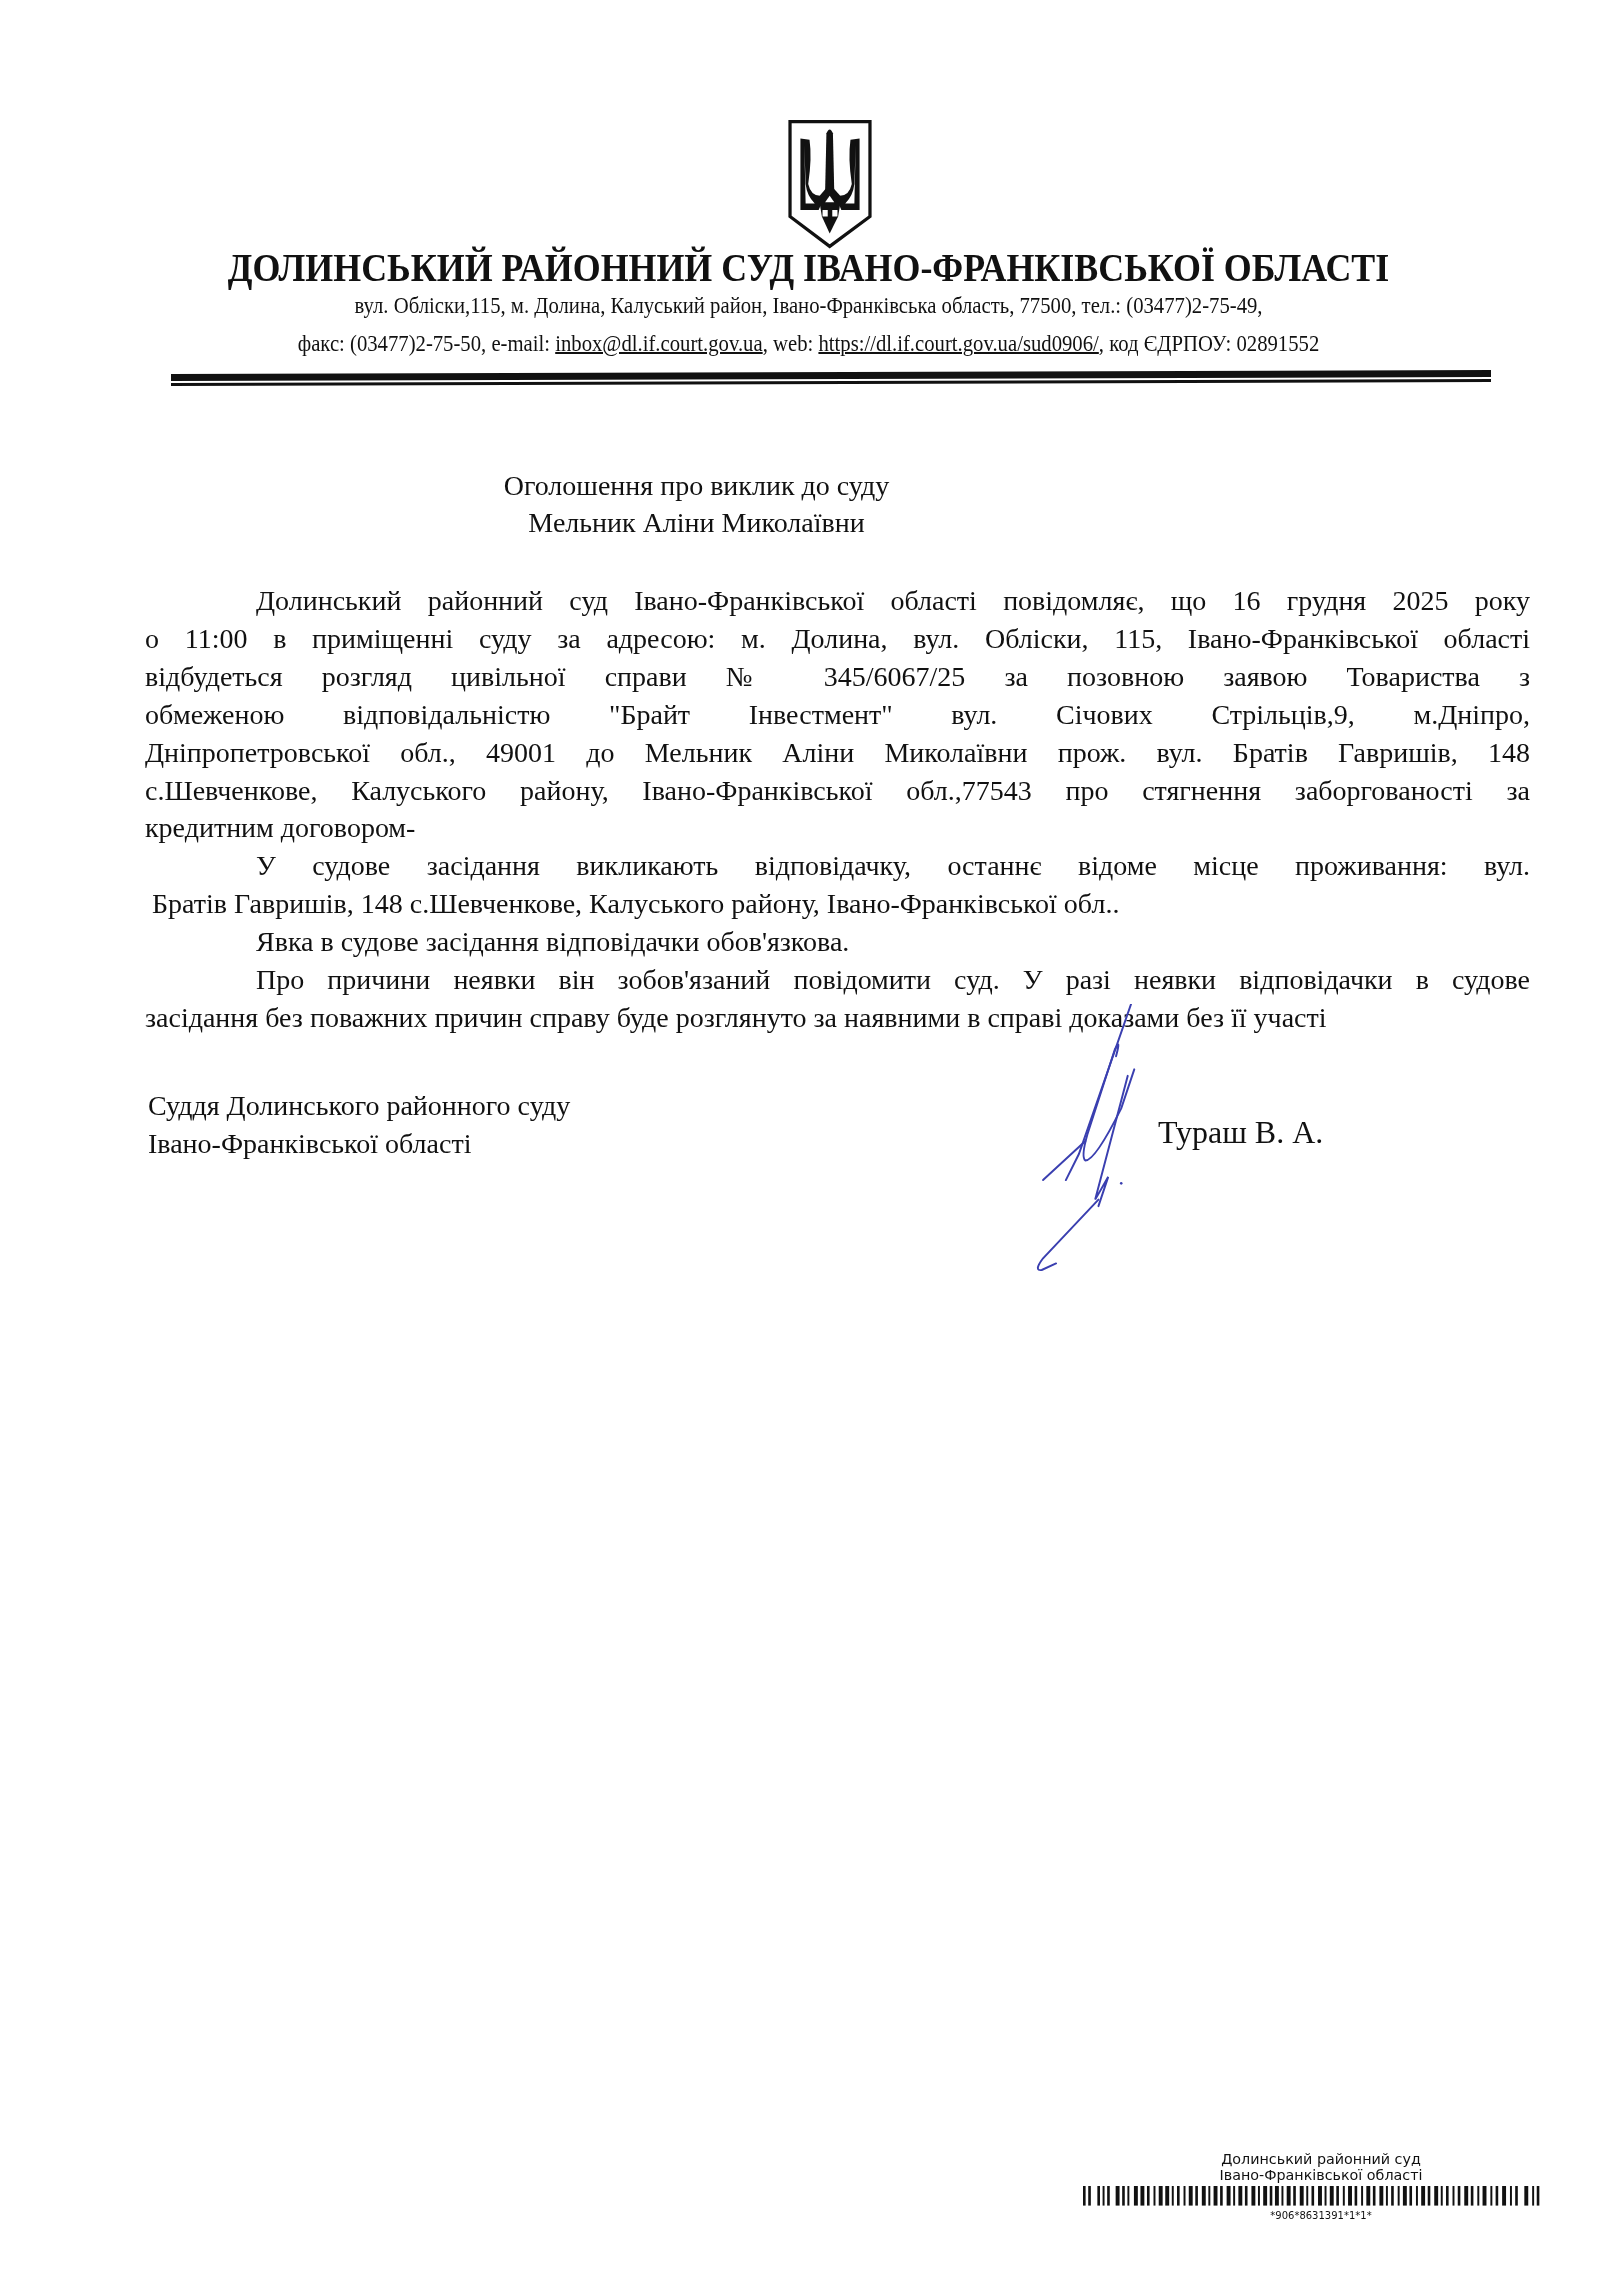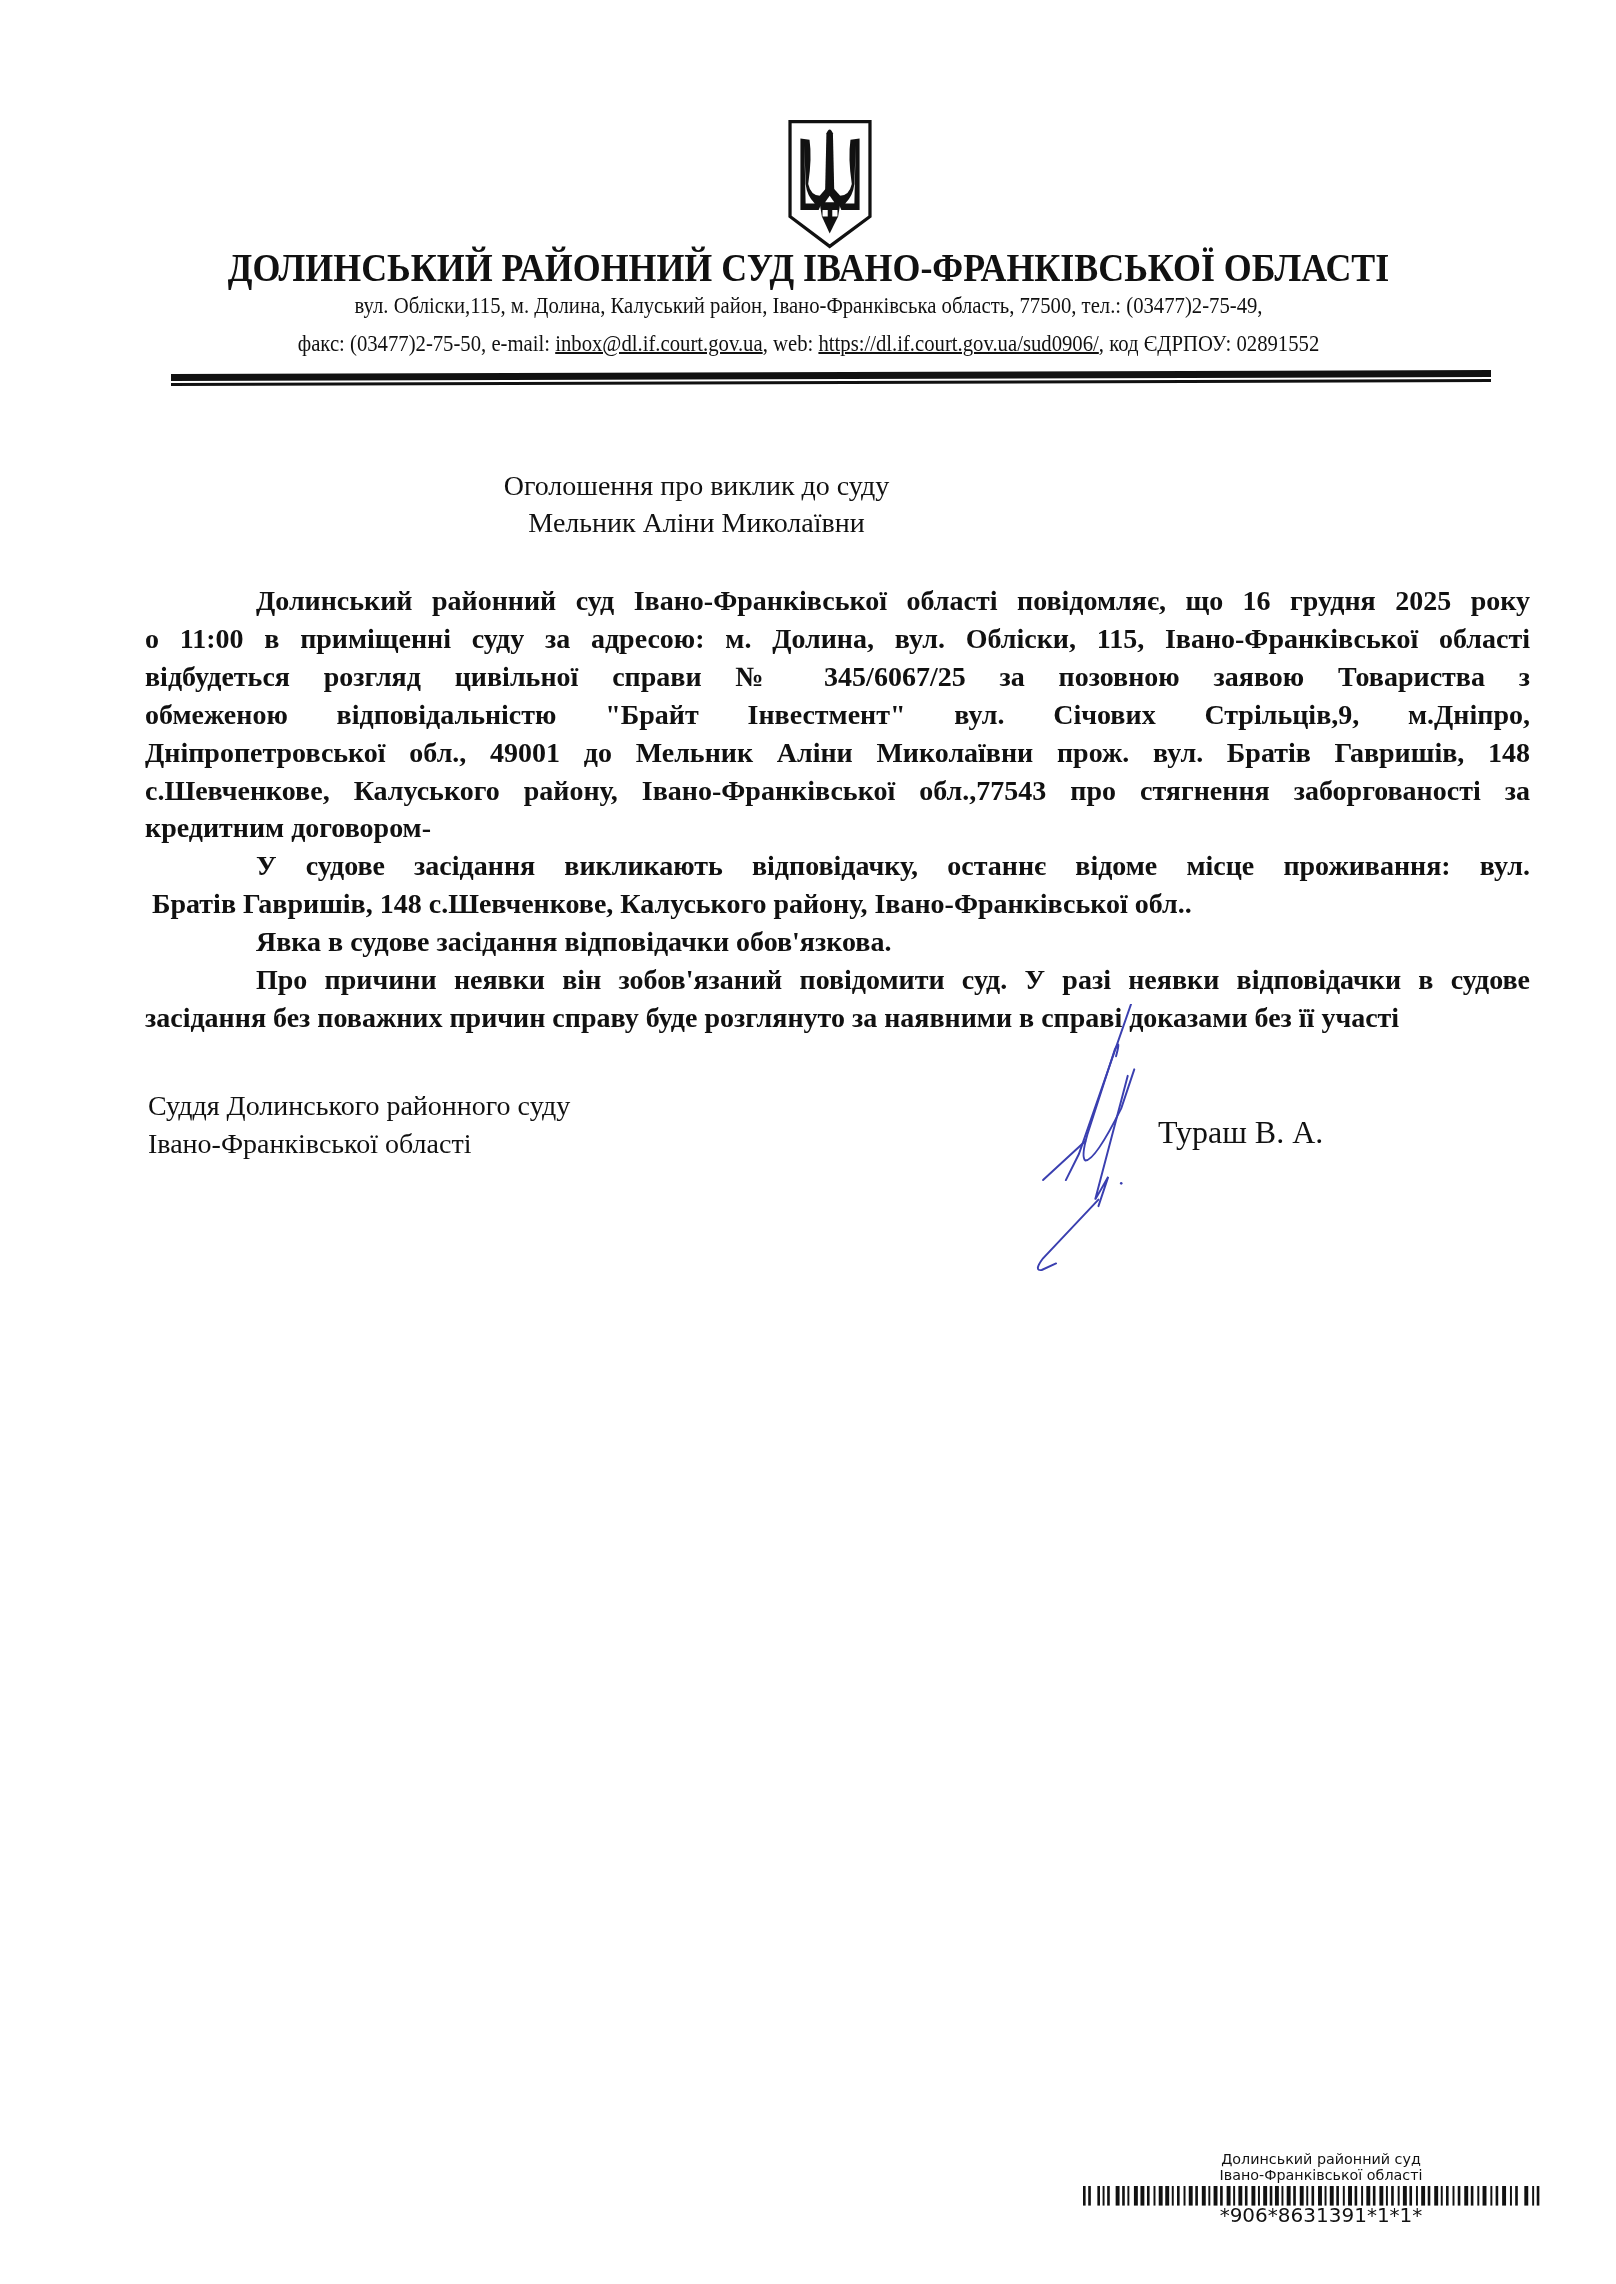"Долинський районний суд Івано-Франківської області повідомляє," .body-line { font-weight: bold -> none }
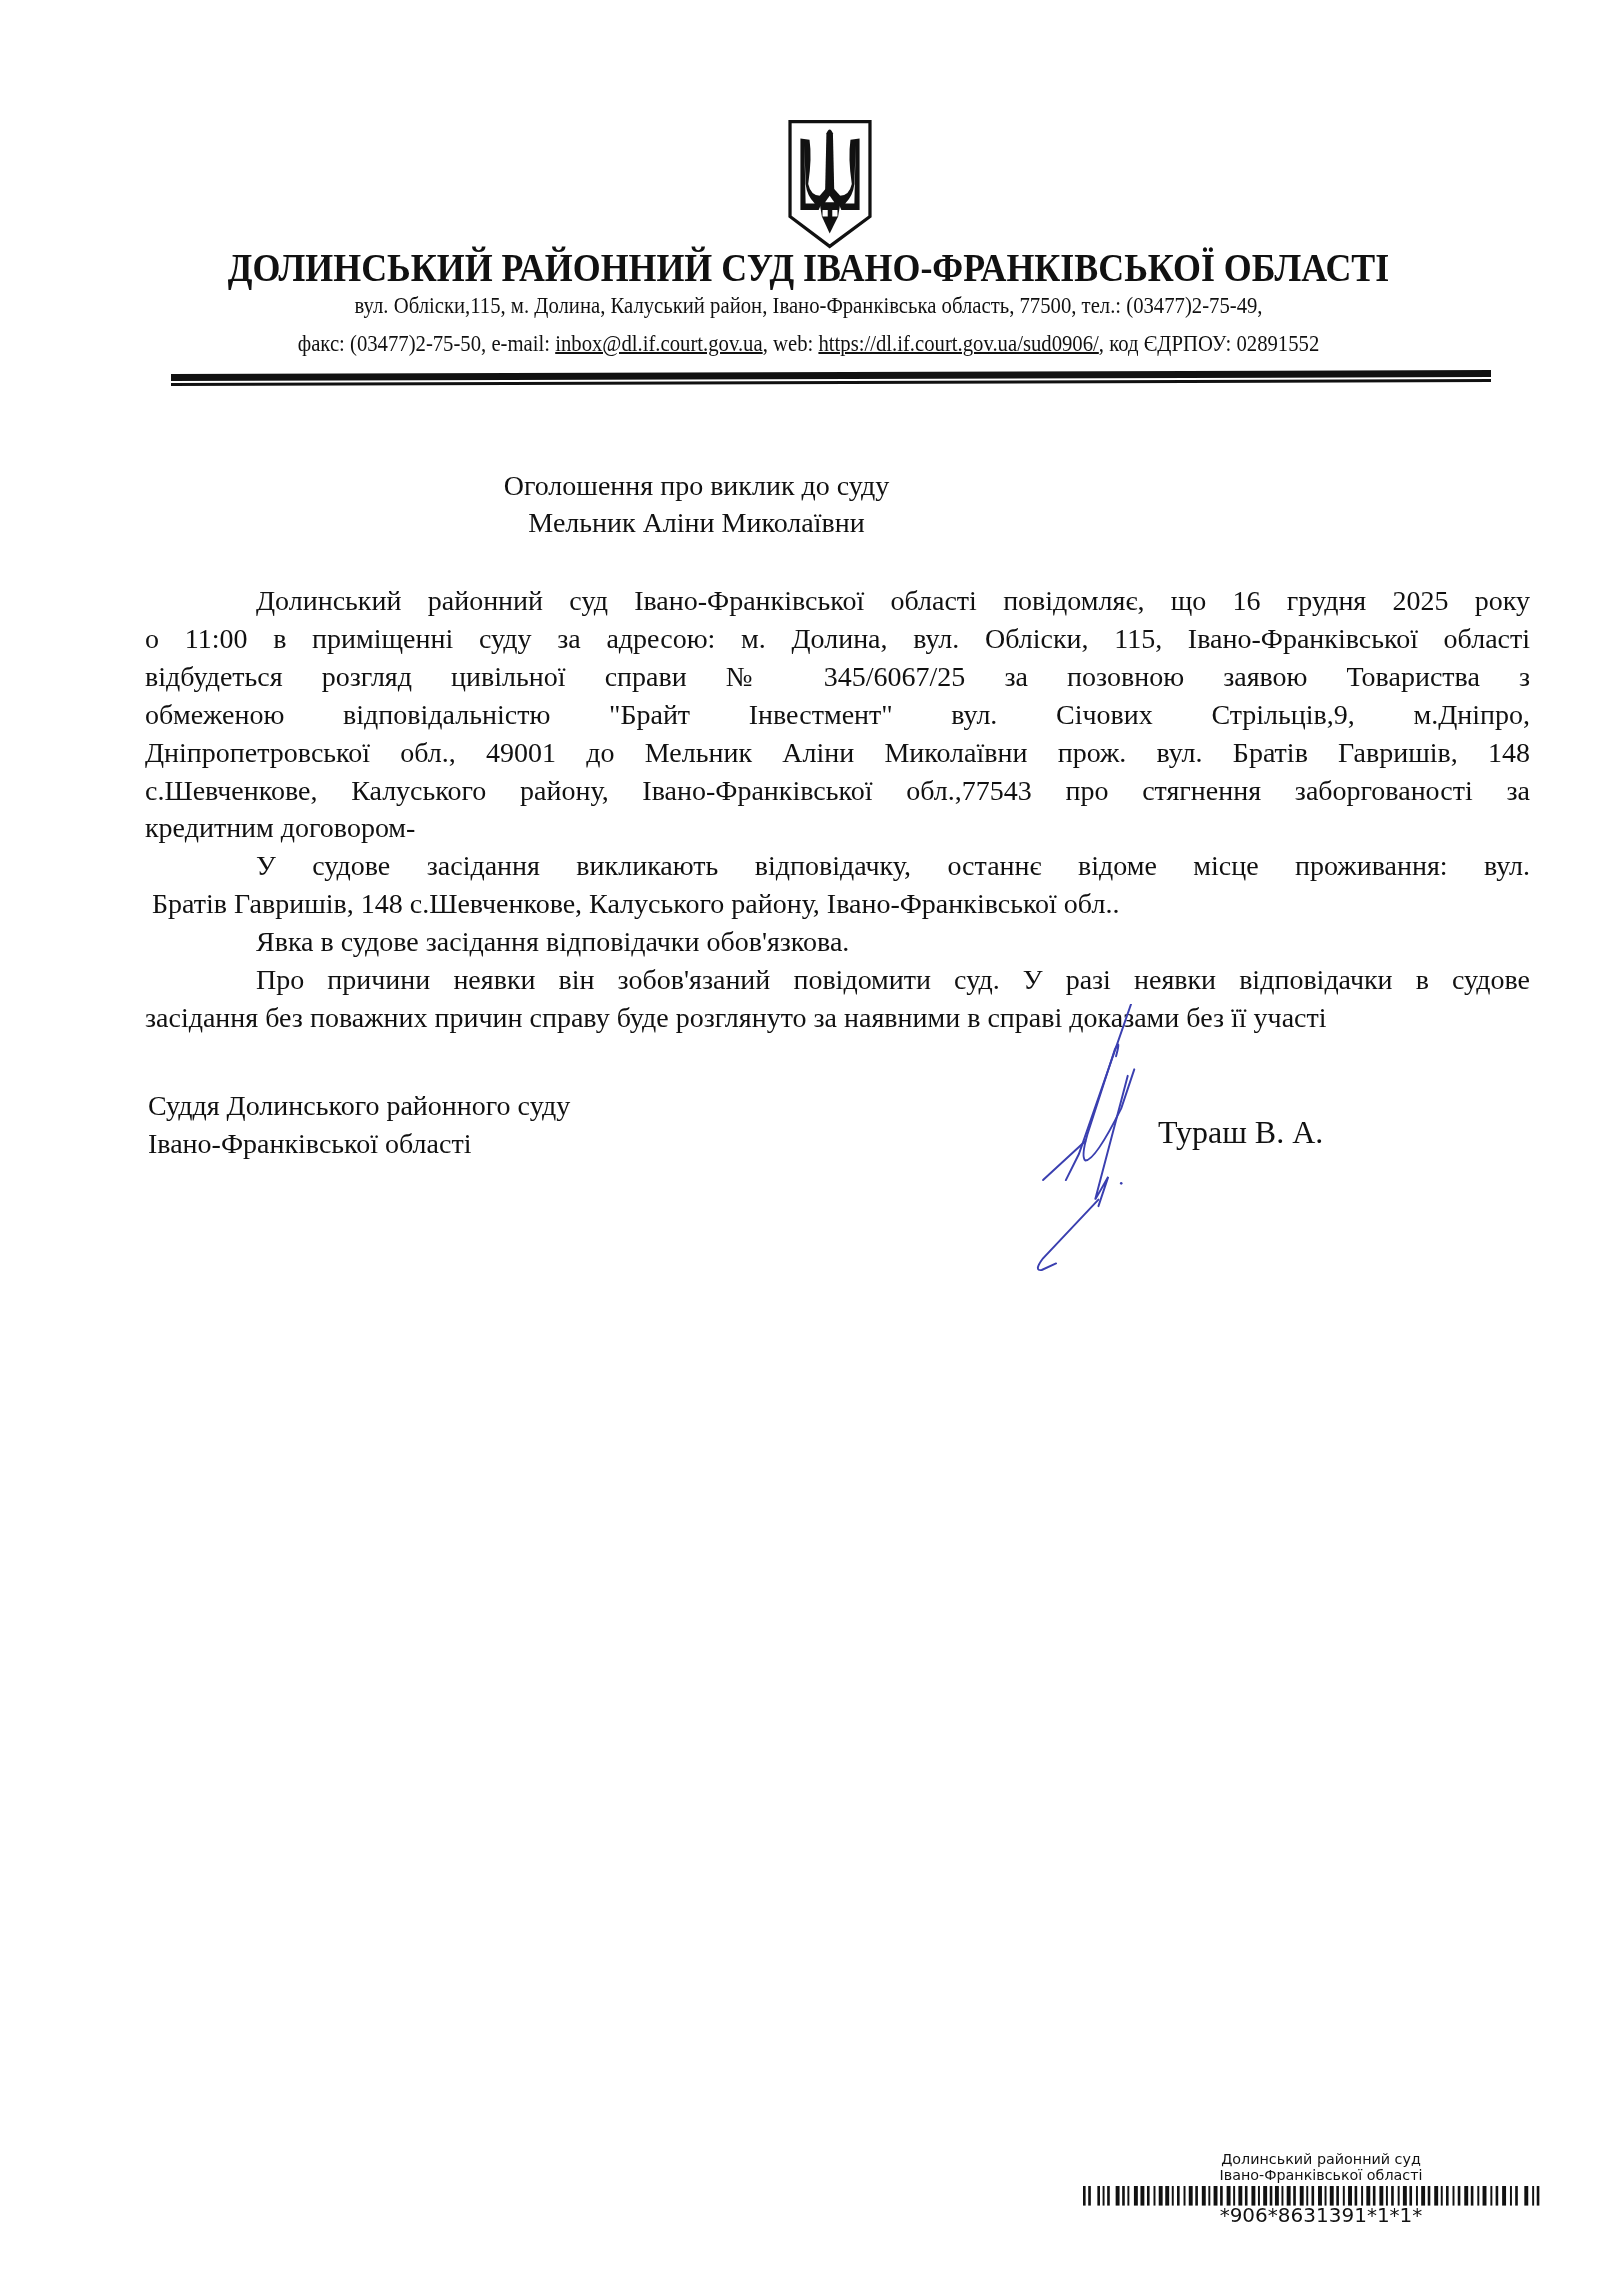"*906*8631391*1*1*" #barcode-text { font-size: 20px -> 10px }
